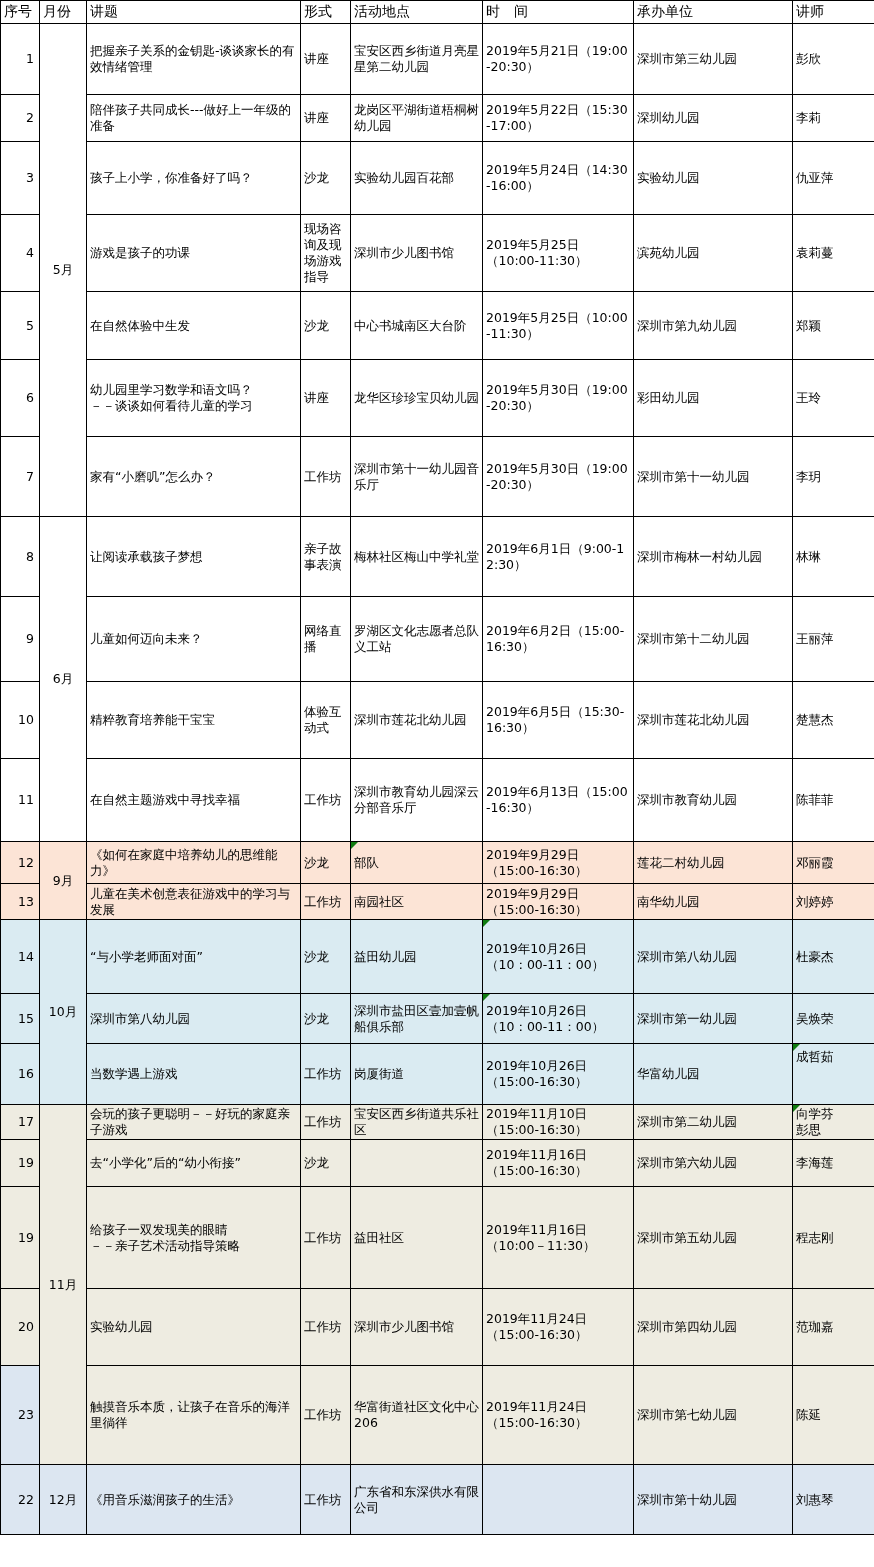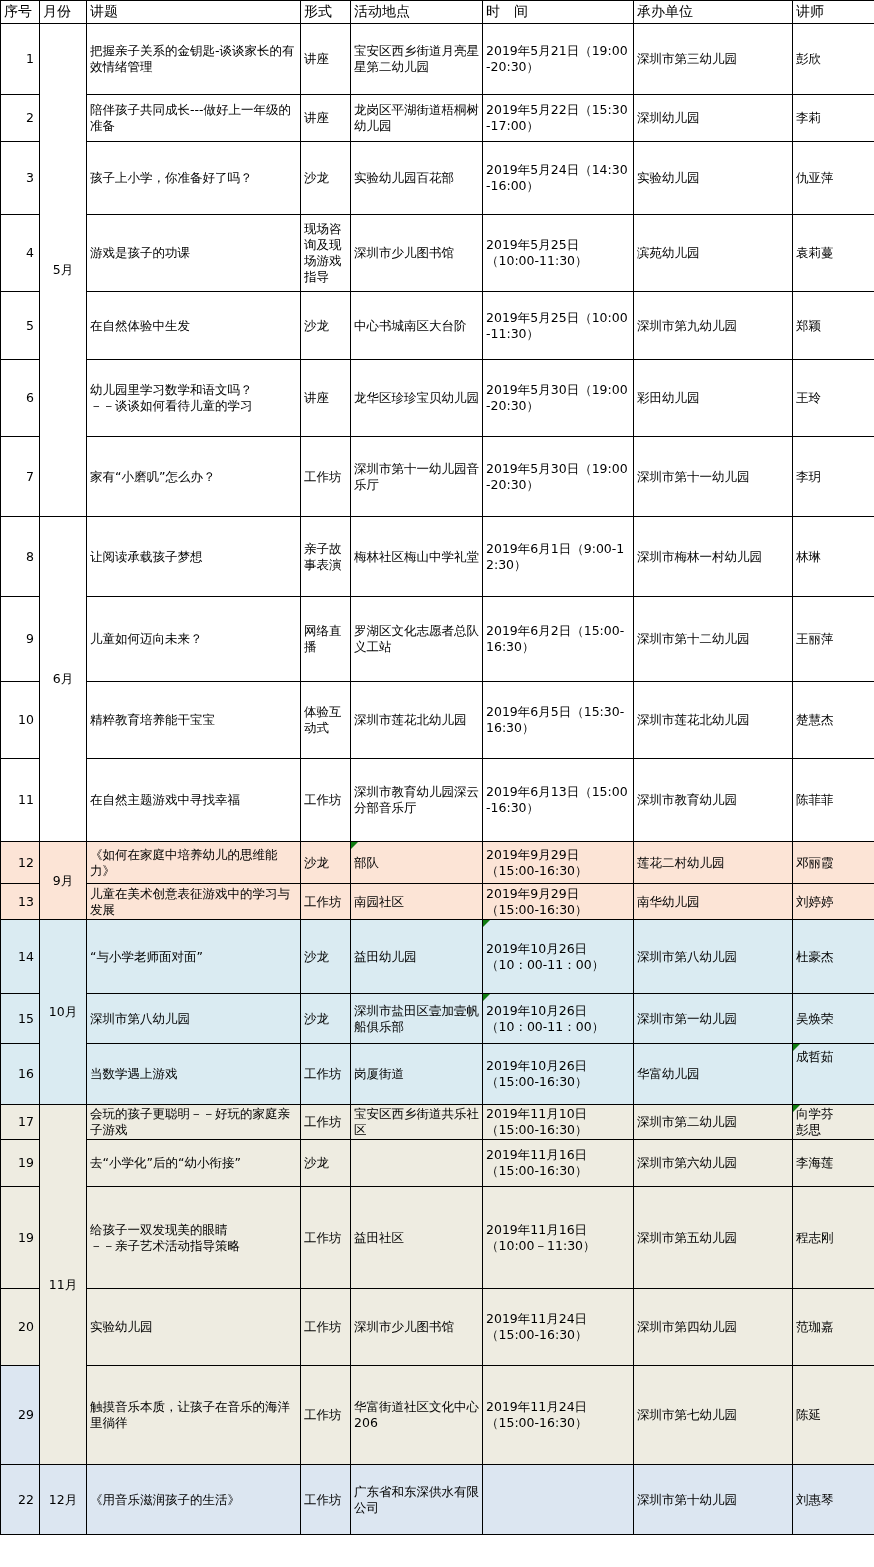"29" span { text: 29 -> 23 }
